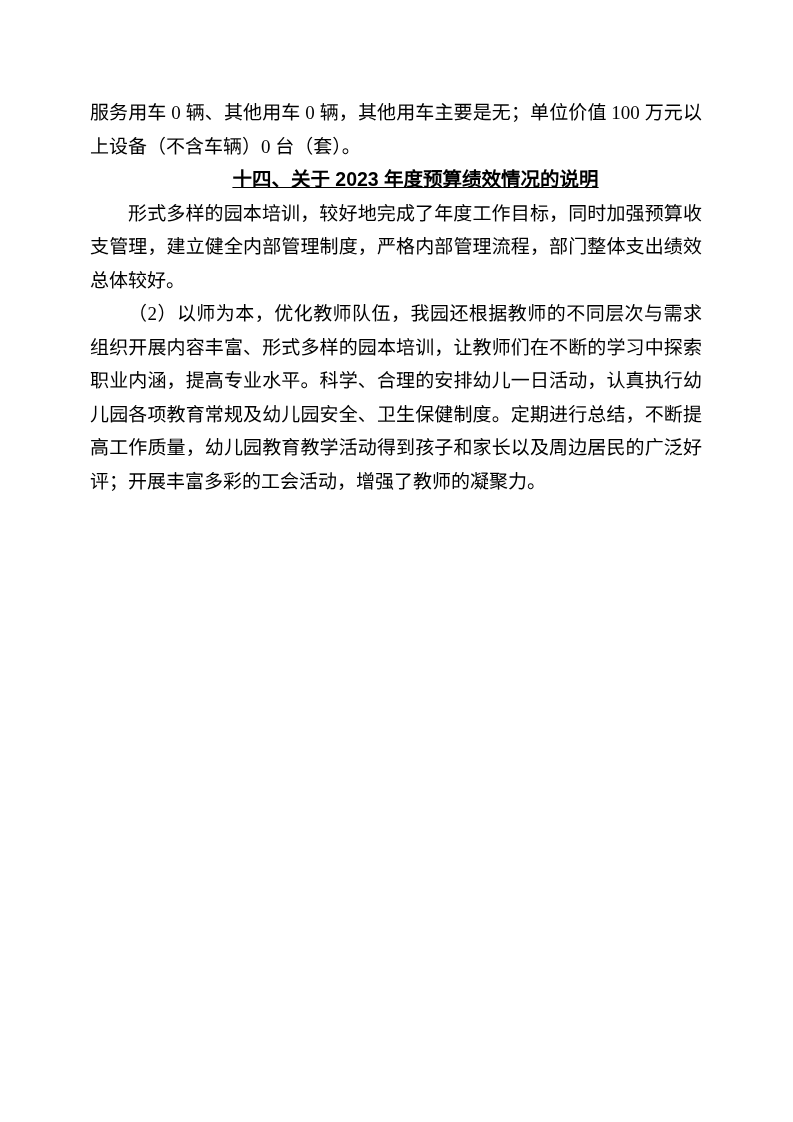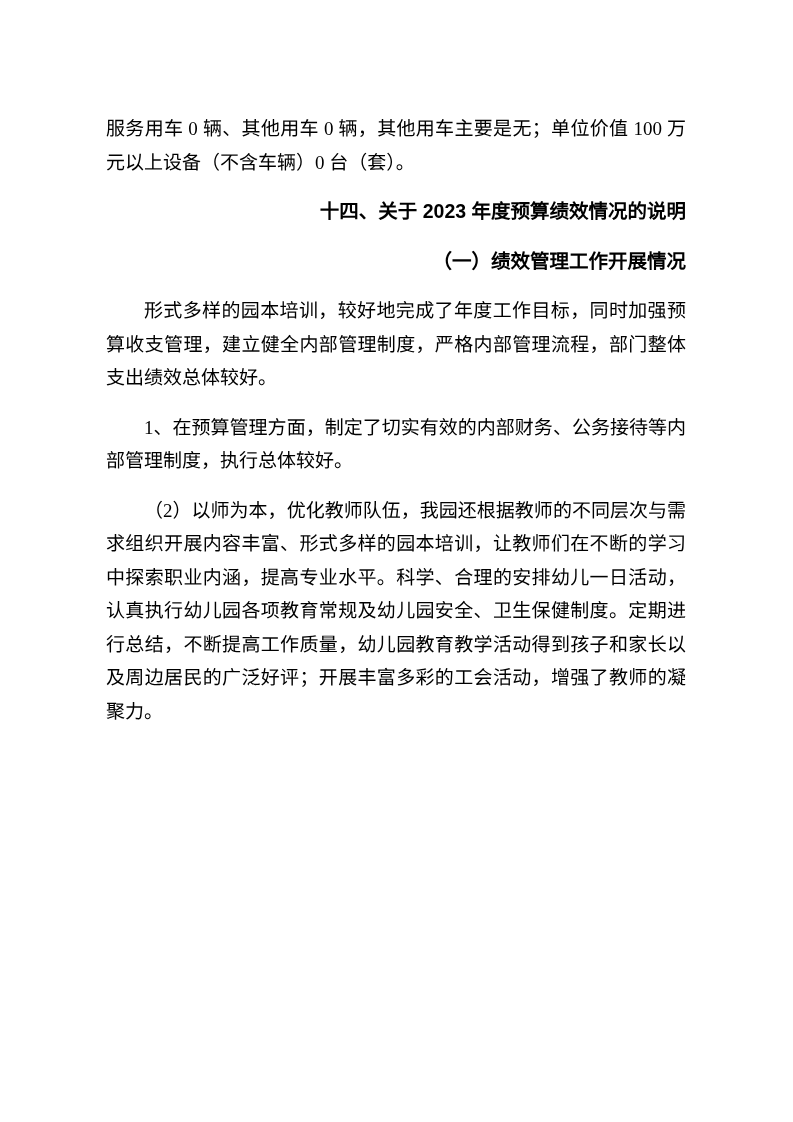"服务用车 0 辆、其他用车 0 辆，其他用车主要是无；单位价值" .page p { margin: 16px -> 0 }
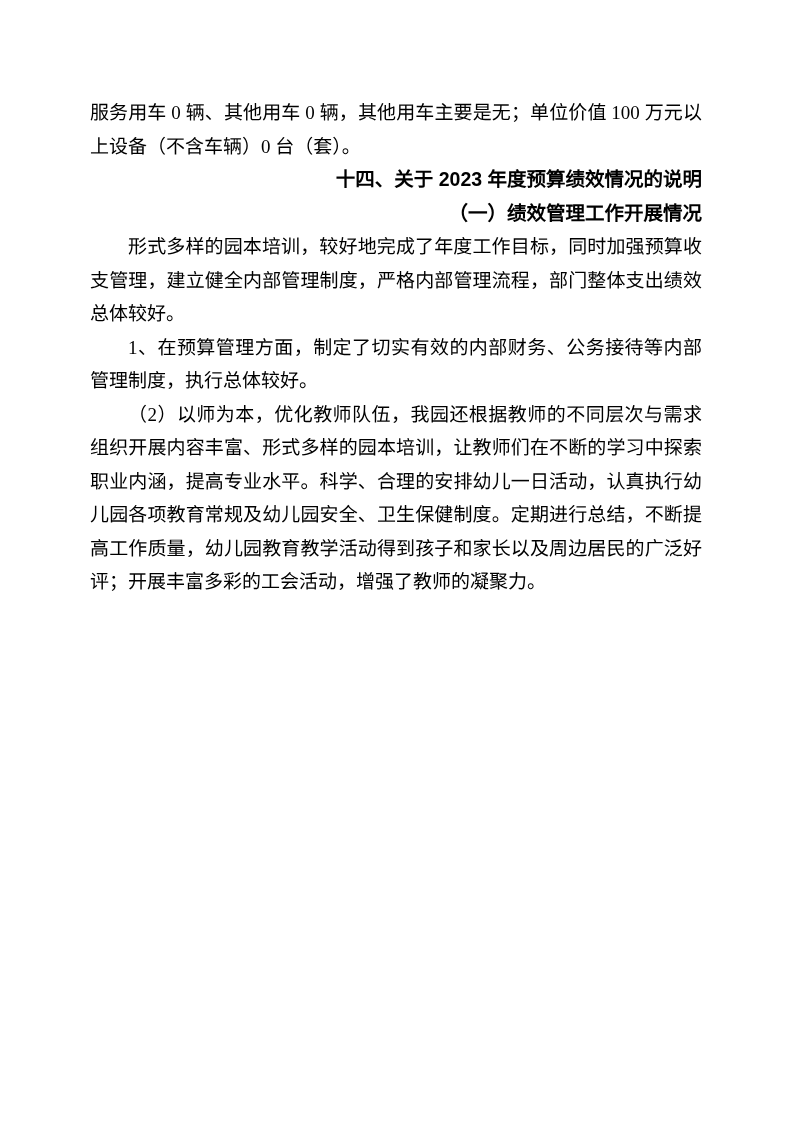"十四、关于 2023 年度预算绩效情况的说明" .page p.heading { text-align: right -> center; text-decoration: none -> underline }
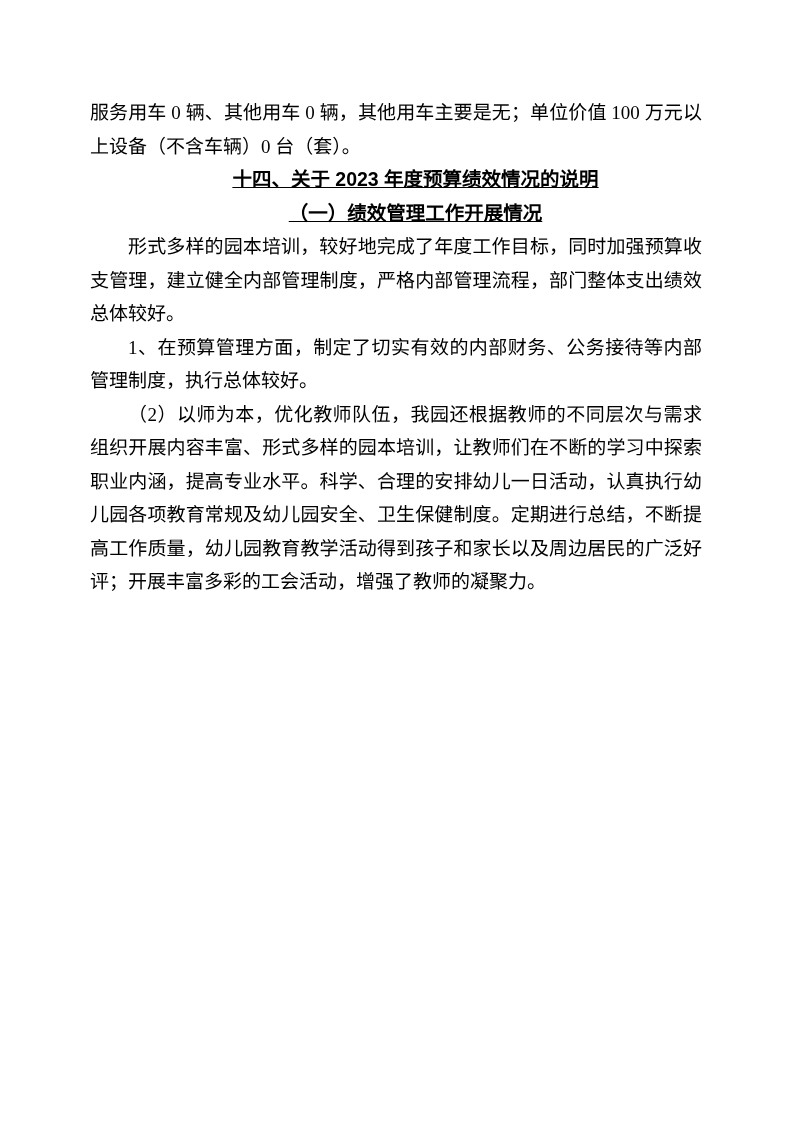"（一）绩效管理工作开展情况" p.heading { html: <p>（一）绩效管理工作开展情况</p> -> none }
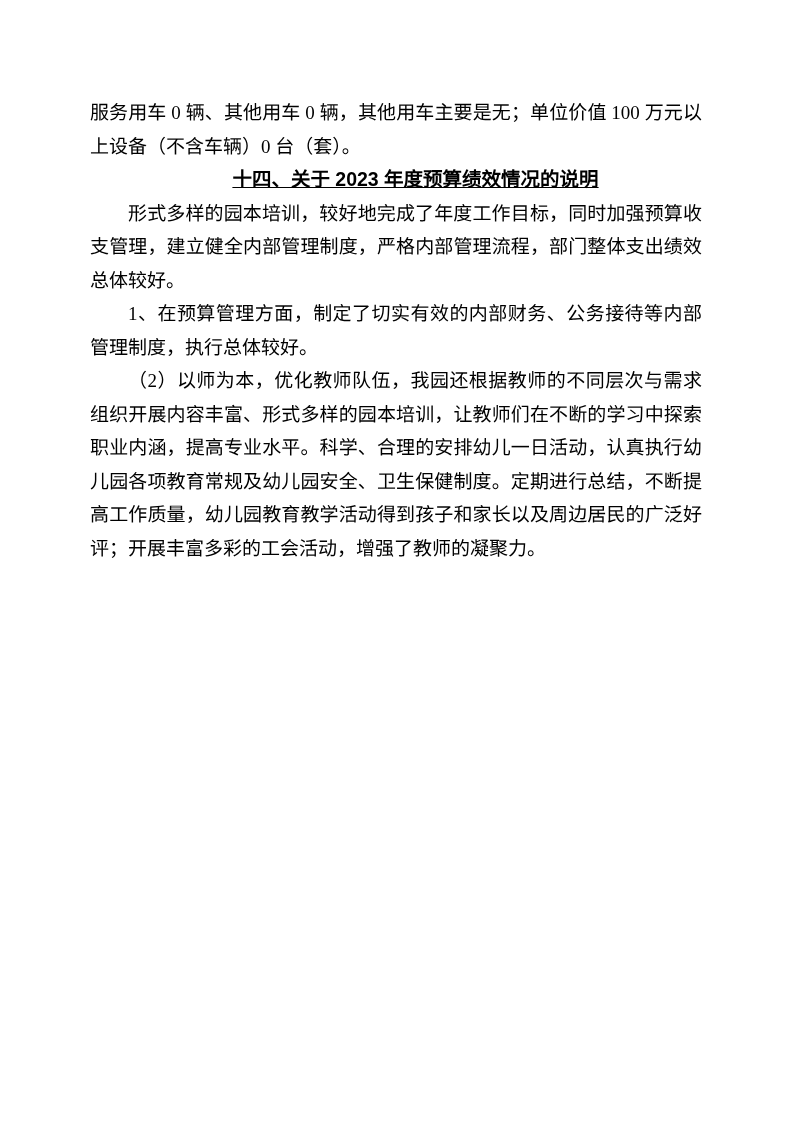"1、在预算管理方面，制定了切实有效的内部财务、公务接待等内部管理制度，执行总体较" p { html: <p>1、在预算管理方面，制定了切实有效的内部财务、公务接待等内部管理制度，执行总体较好。</p> -> none }
